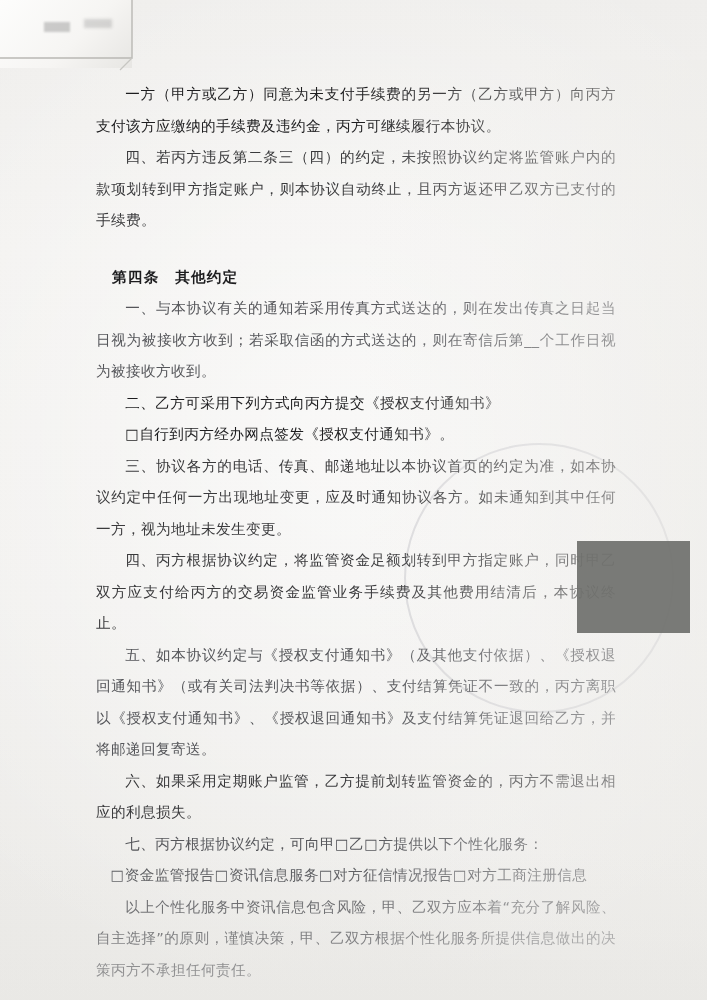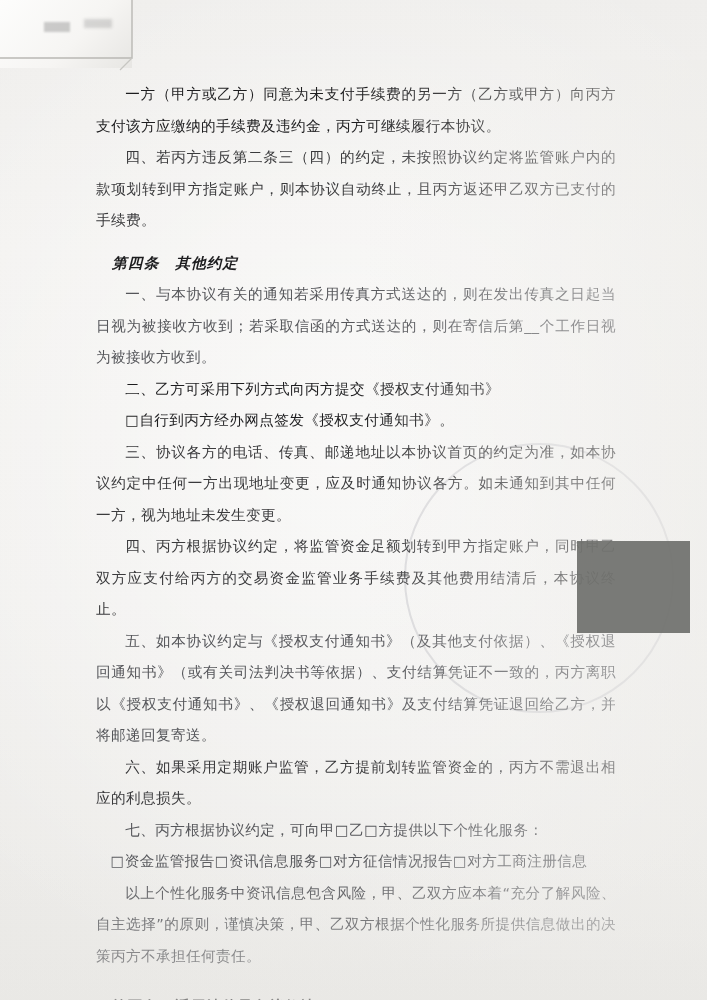"第四条 其他约定" .heading-4 { font-style: italic -> none; margin-top: 6px -> 20px }
